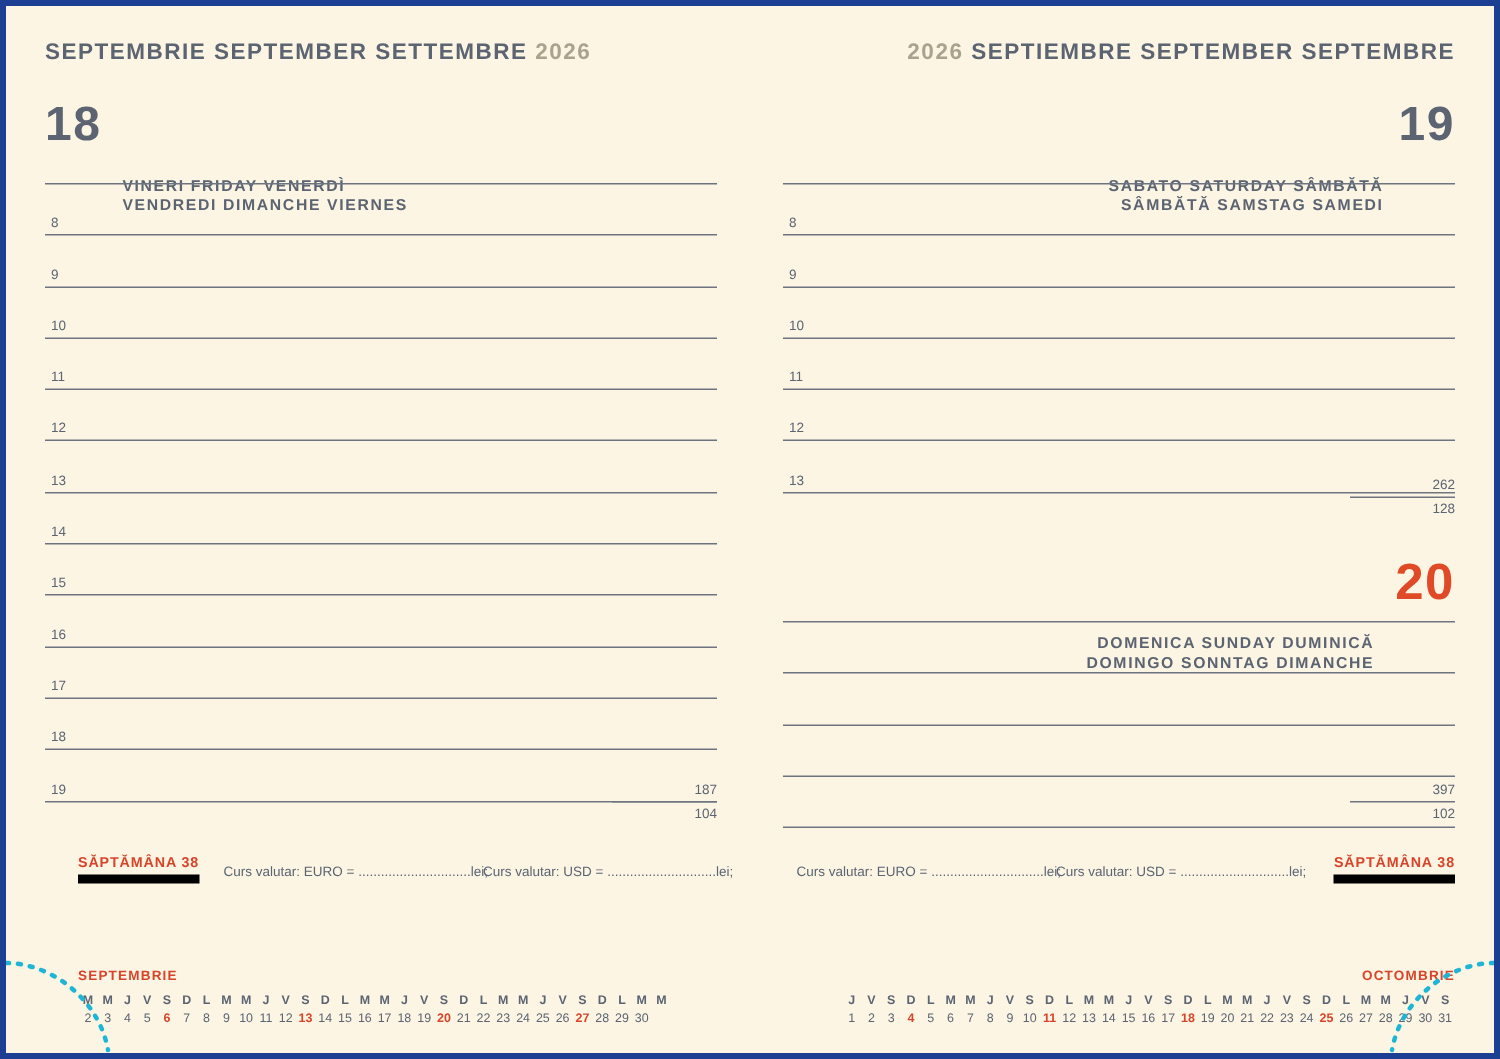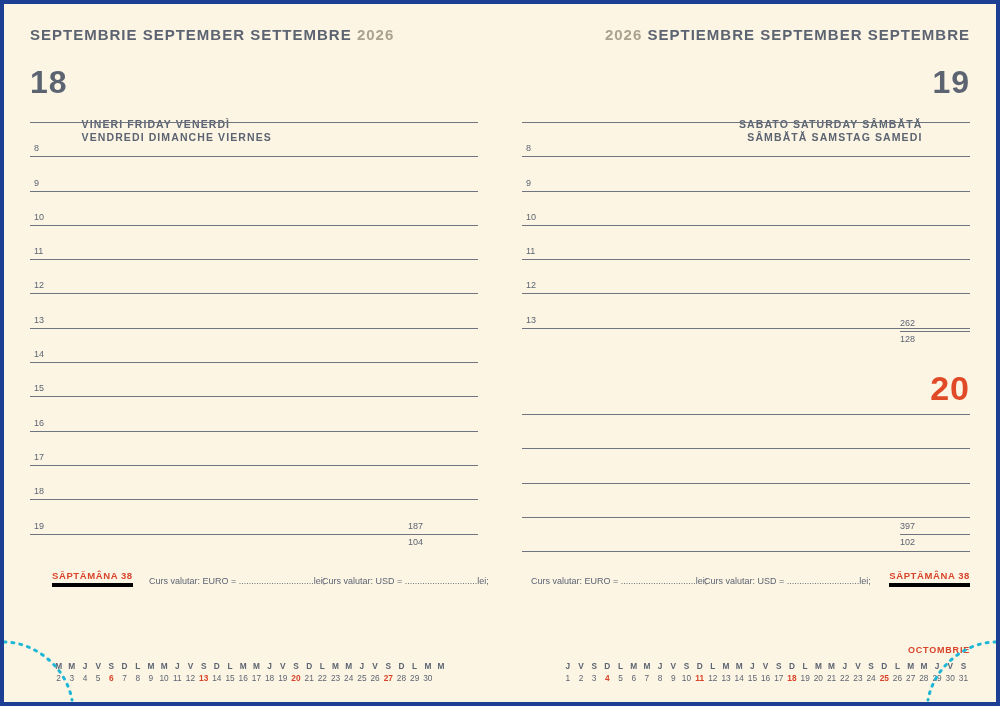"262" .counter { text-align: left -> right }
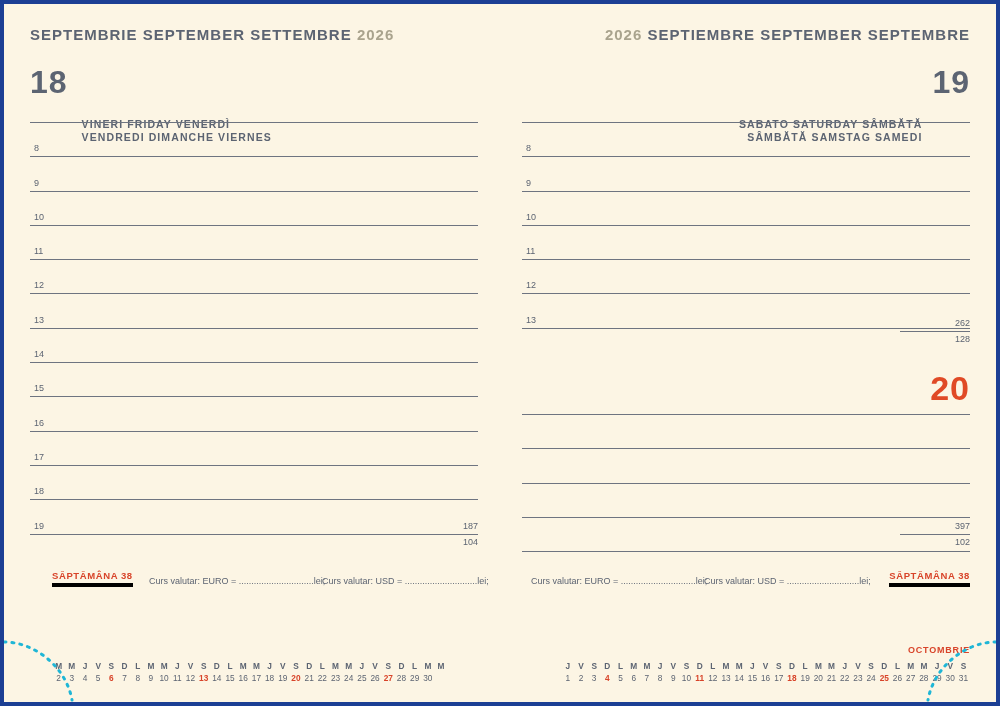"DOMENICA SUNDAY DUMINICĂ" div.daynames { html: none -> <div> <div>DOMENICA SUNDAY DUMINICĂ</div> <div>DOMINGO SONNTAG DIMANCHE</div> </div> }
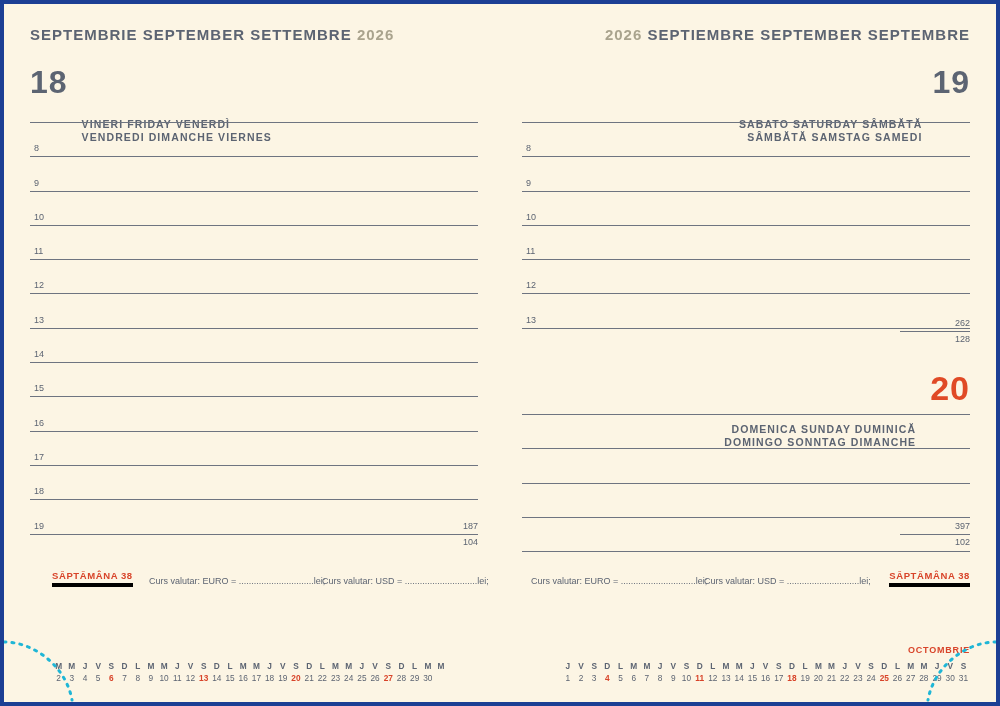"SĂPTĂMÂNA 38" .wk { border-bottom: 4px solid #000000 -> 6px solid #000000 }
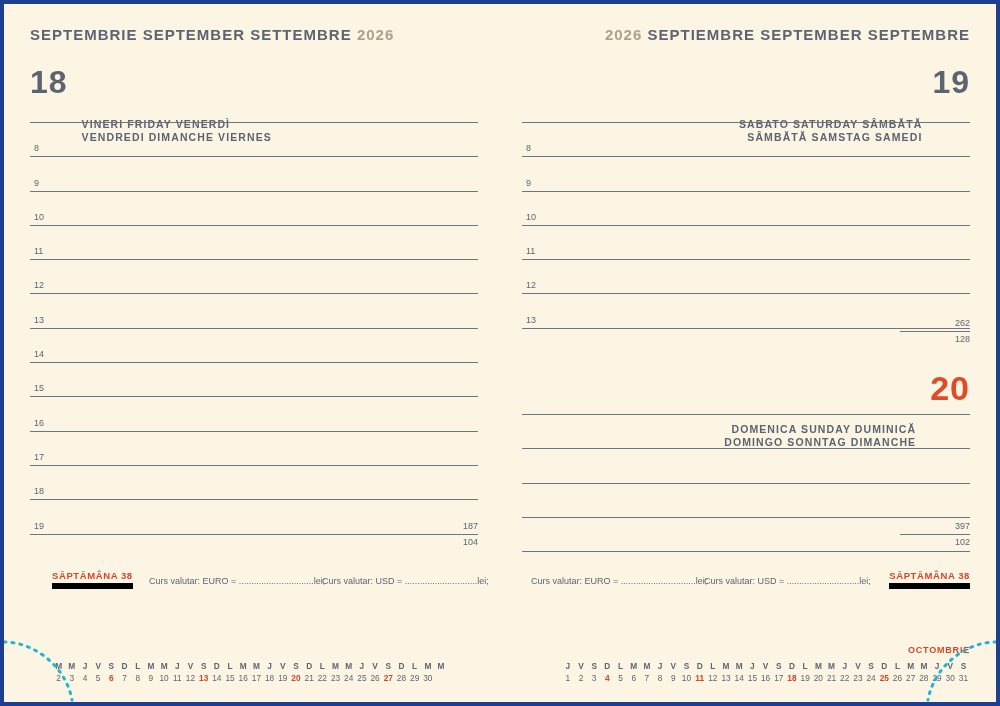"SEPTEMBRIE" div.mname { html: none -> <div>SEPTEMBRIE</div> }
